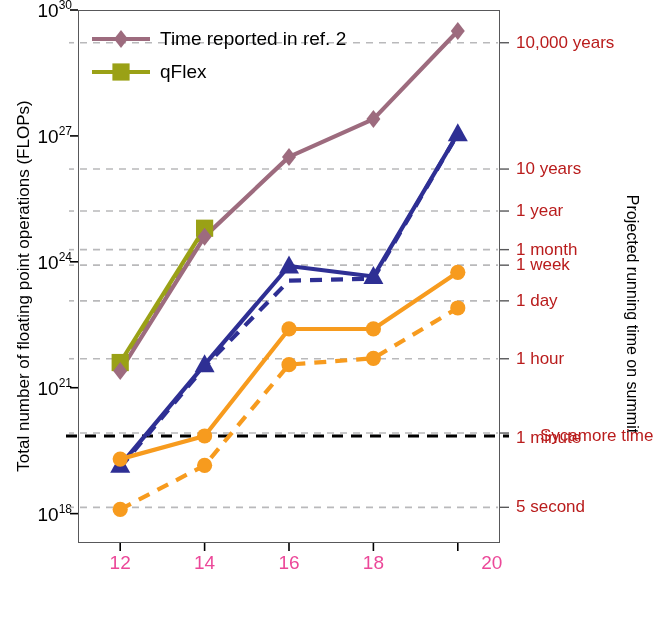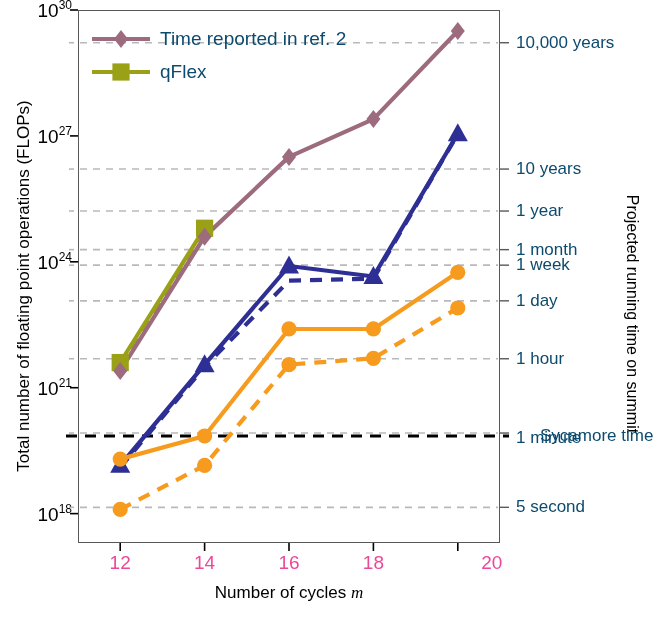"Time reported in ref. 2" .leg-txt { color: #0c4a6e -> #000000 }
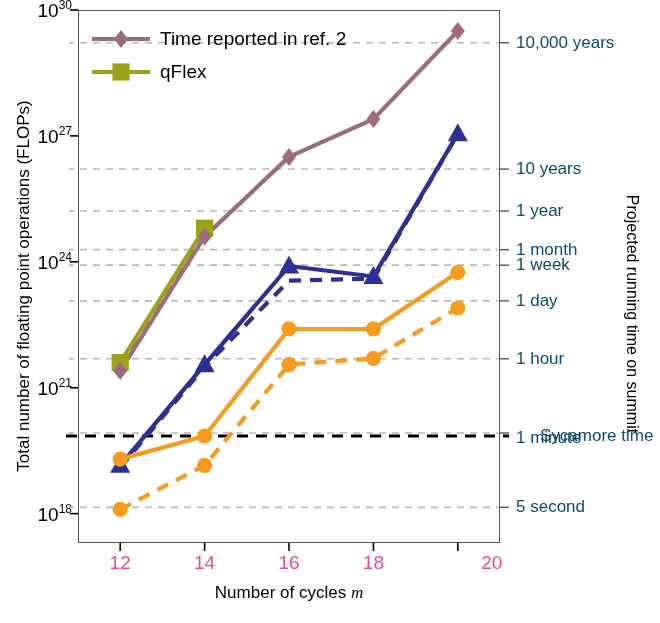"10,000 years" .tlab { color: #0c4a6e -> #b91c1c }
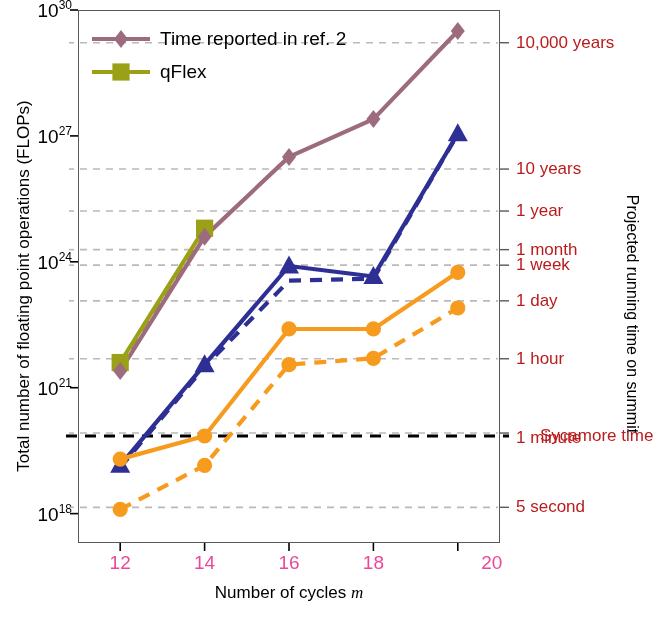"Number of cycles m" div { html: <div> <span>Number of cycles </span><i>m</i> </div> -> none }
